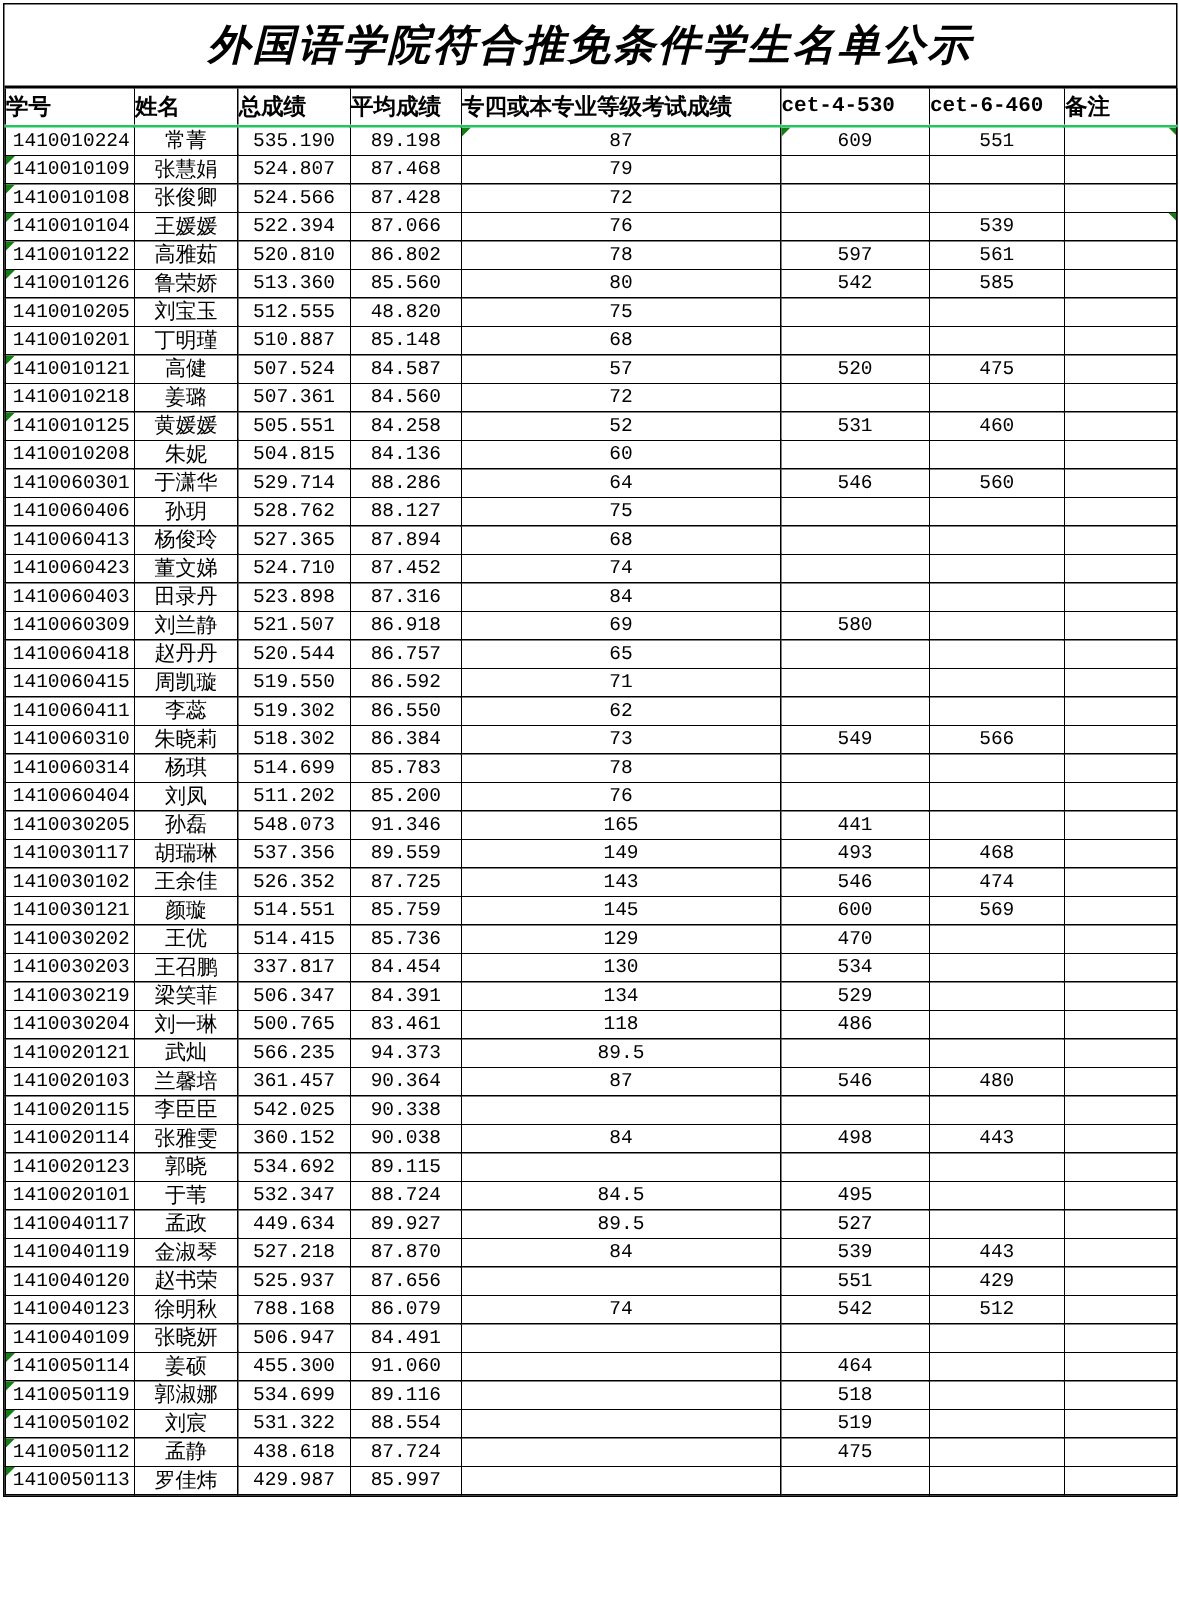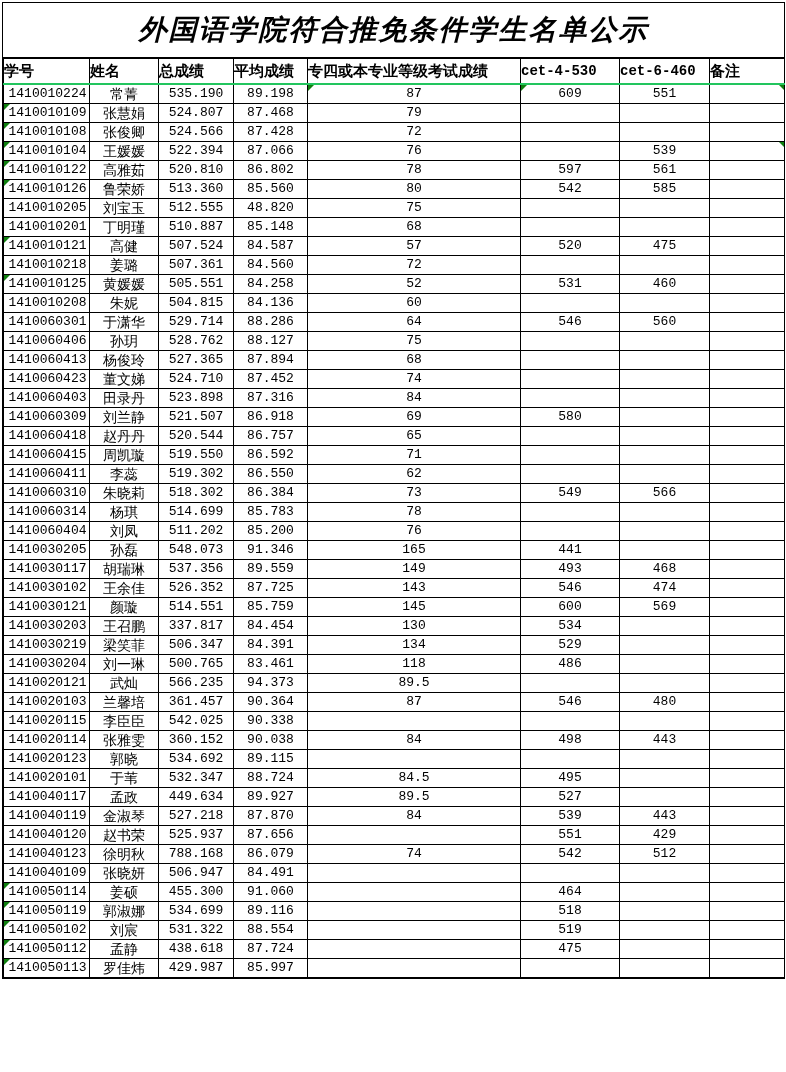"1410030202" tr { html: none -> <tr> <td>1410030202</td> <td>王优</td> <td>514.415</td> <td>85.736</td> <td>129</td> <td>470</td> <td></td> <td></td> </tr> }
